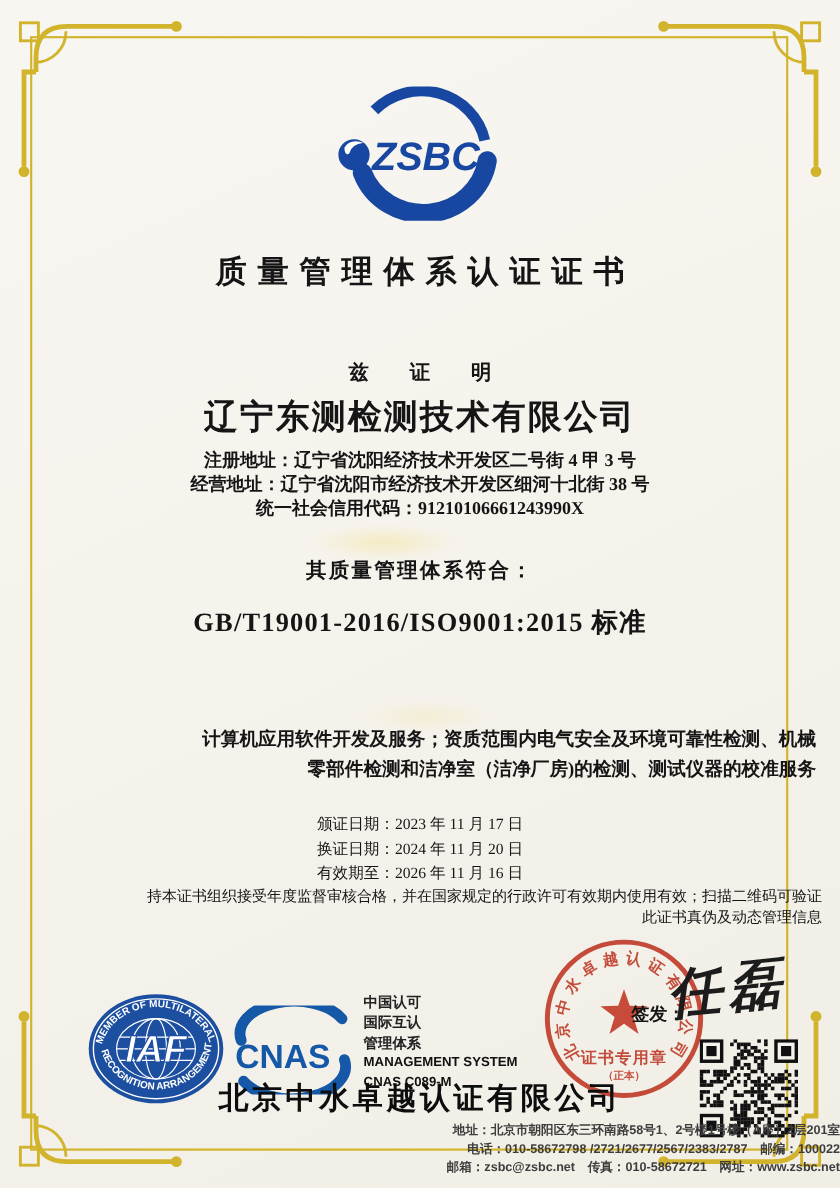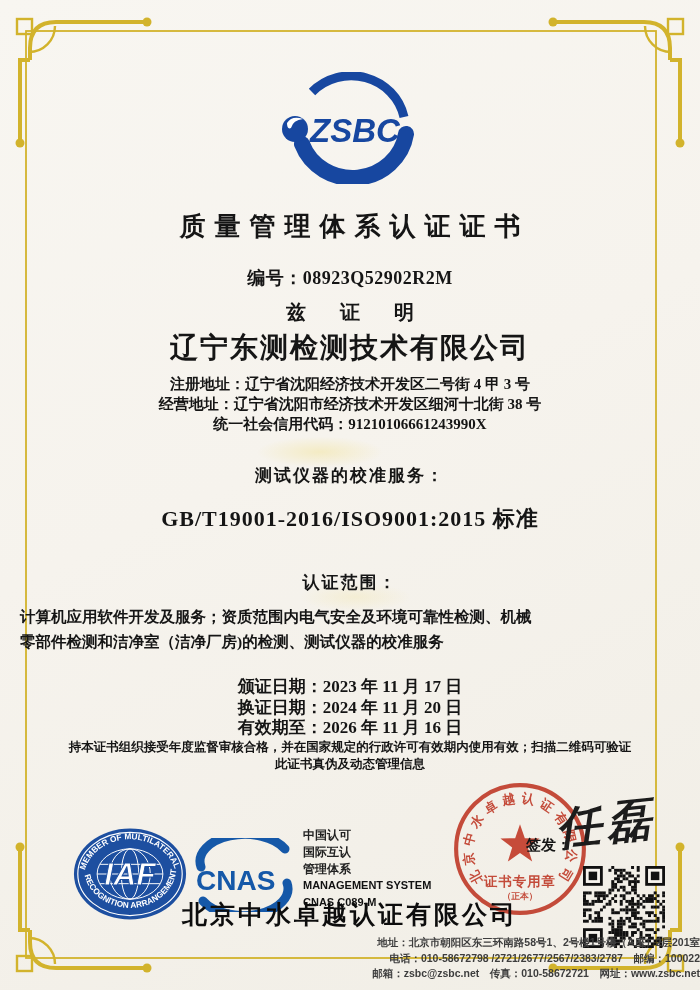"编号：08923Q52902R2M" div.abs { html: <div><span>编号：</span><span>08923Q52902R2M</span></div> -> none }
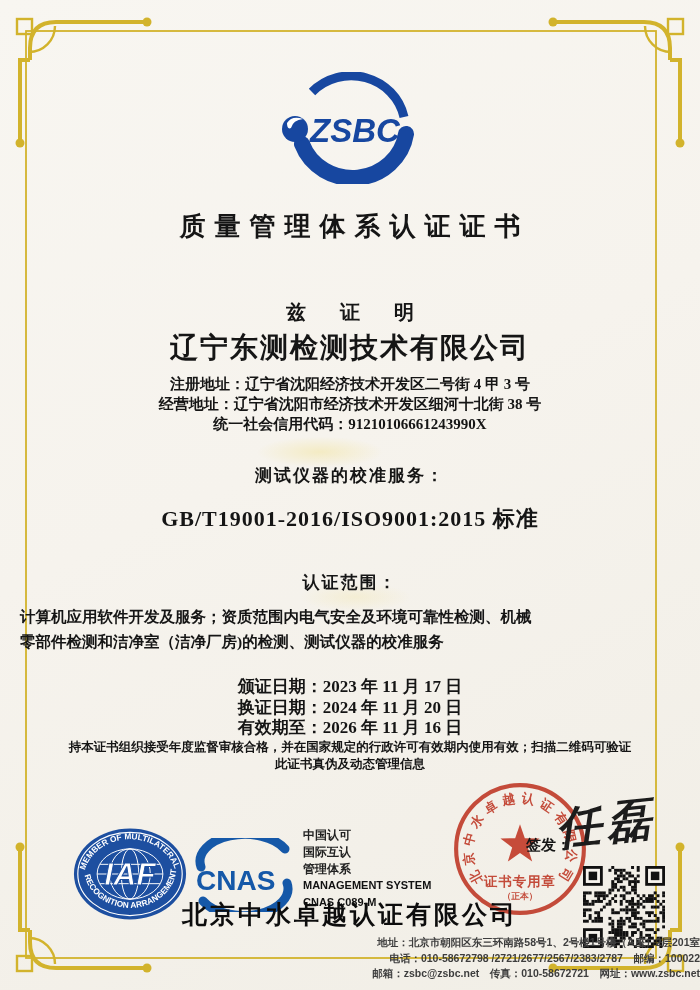"兹证明" .declare { font-size: 20px -> 17px }
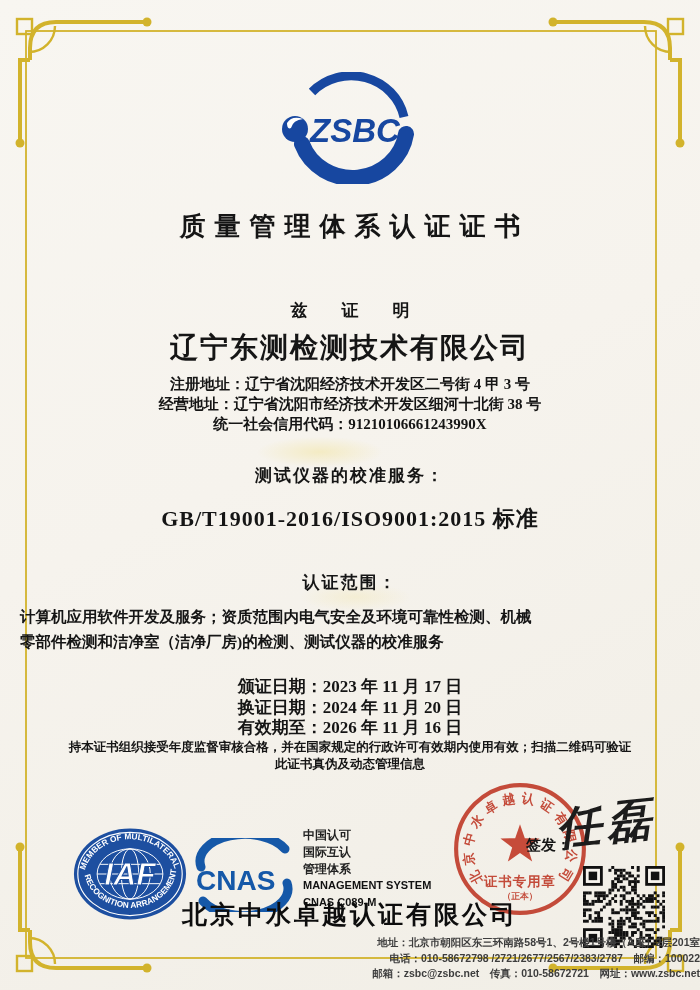"测试仪器的校准服务：" div.abs { text: 测试仪器的校准服务 -> 其质量管理体系符合 }
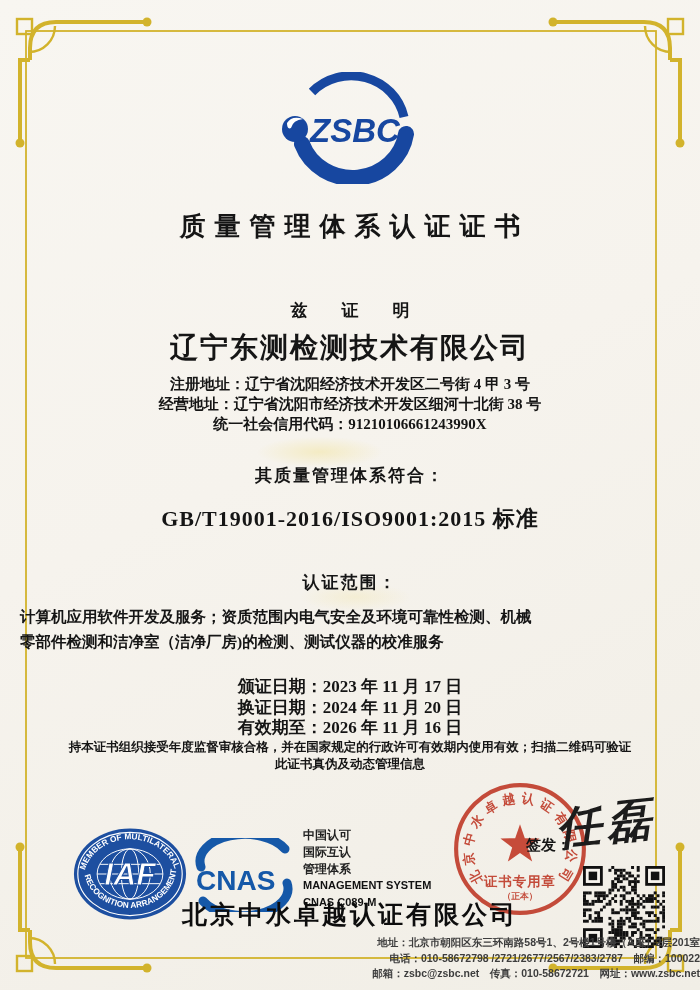"认证范围：" div.abs { html: <div>认证范围：</div> -> none }
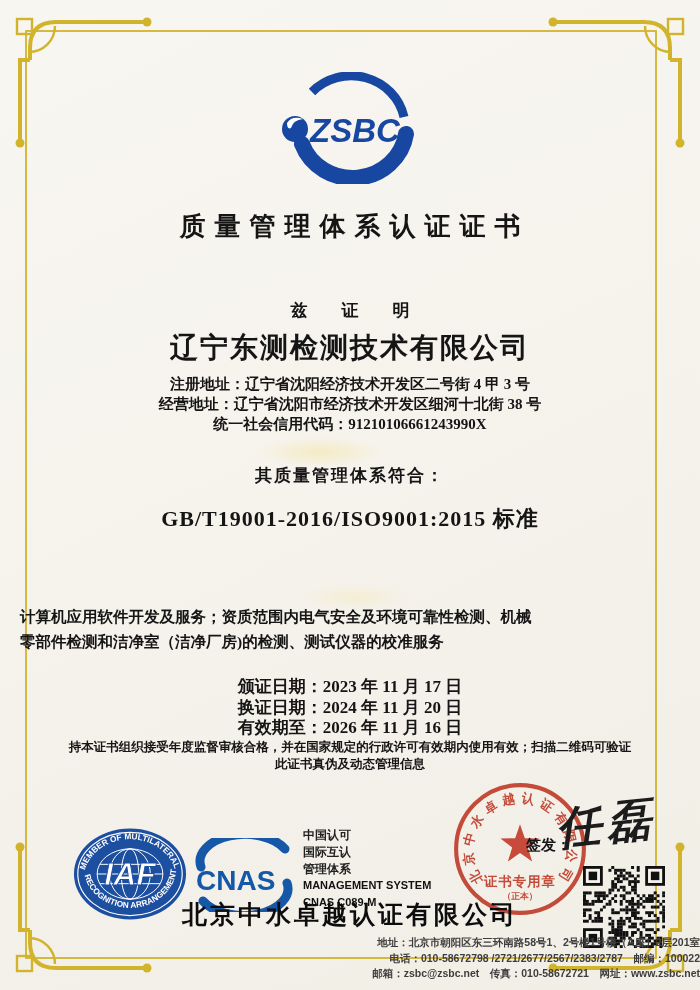"计算机应用软件开发及服务；资质范围内电气安全及环境可靠性检测、机械" .scope { text-align: left -> right }
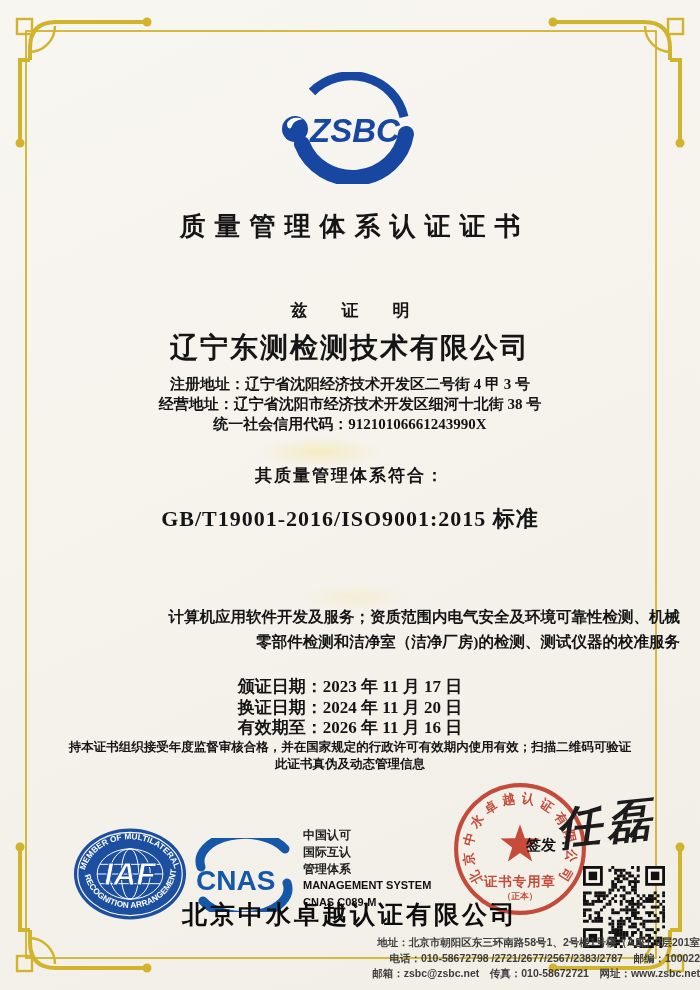"颁证日期：2023 年 11 月 17" .dates .inner { font-size: 17px -> 13px; font-weight: 700 -> 400 }
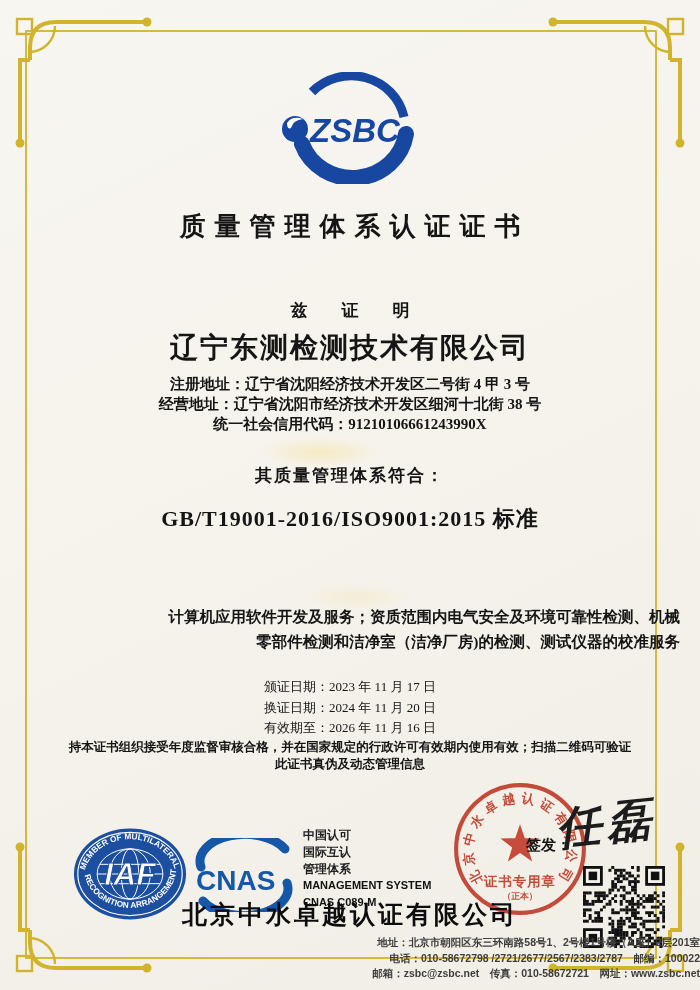"持本证书组织接受年度监督审核合格，并在国家规定的行政许可有效期内使用有效；扫描二" .notes { font-weight: 700 -> 400; text-align: center -> right }
